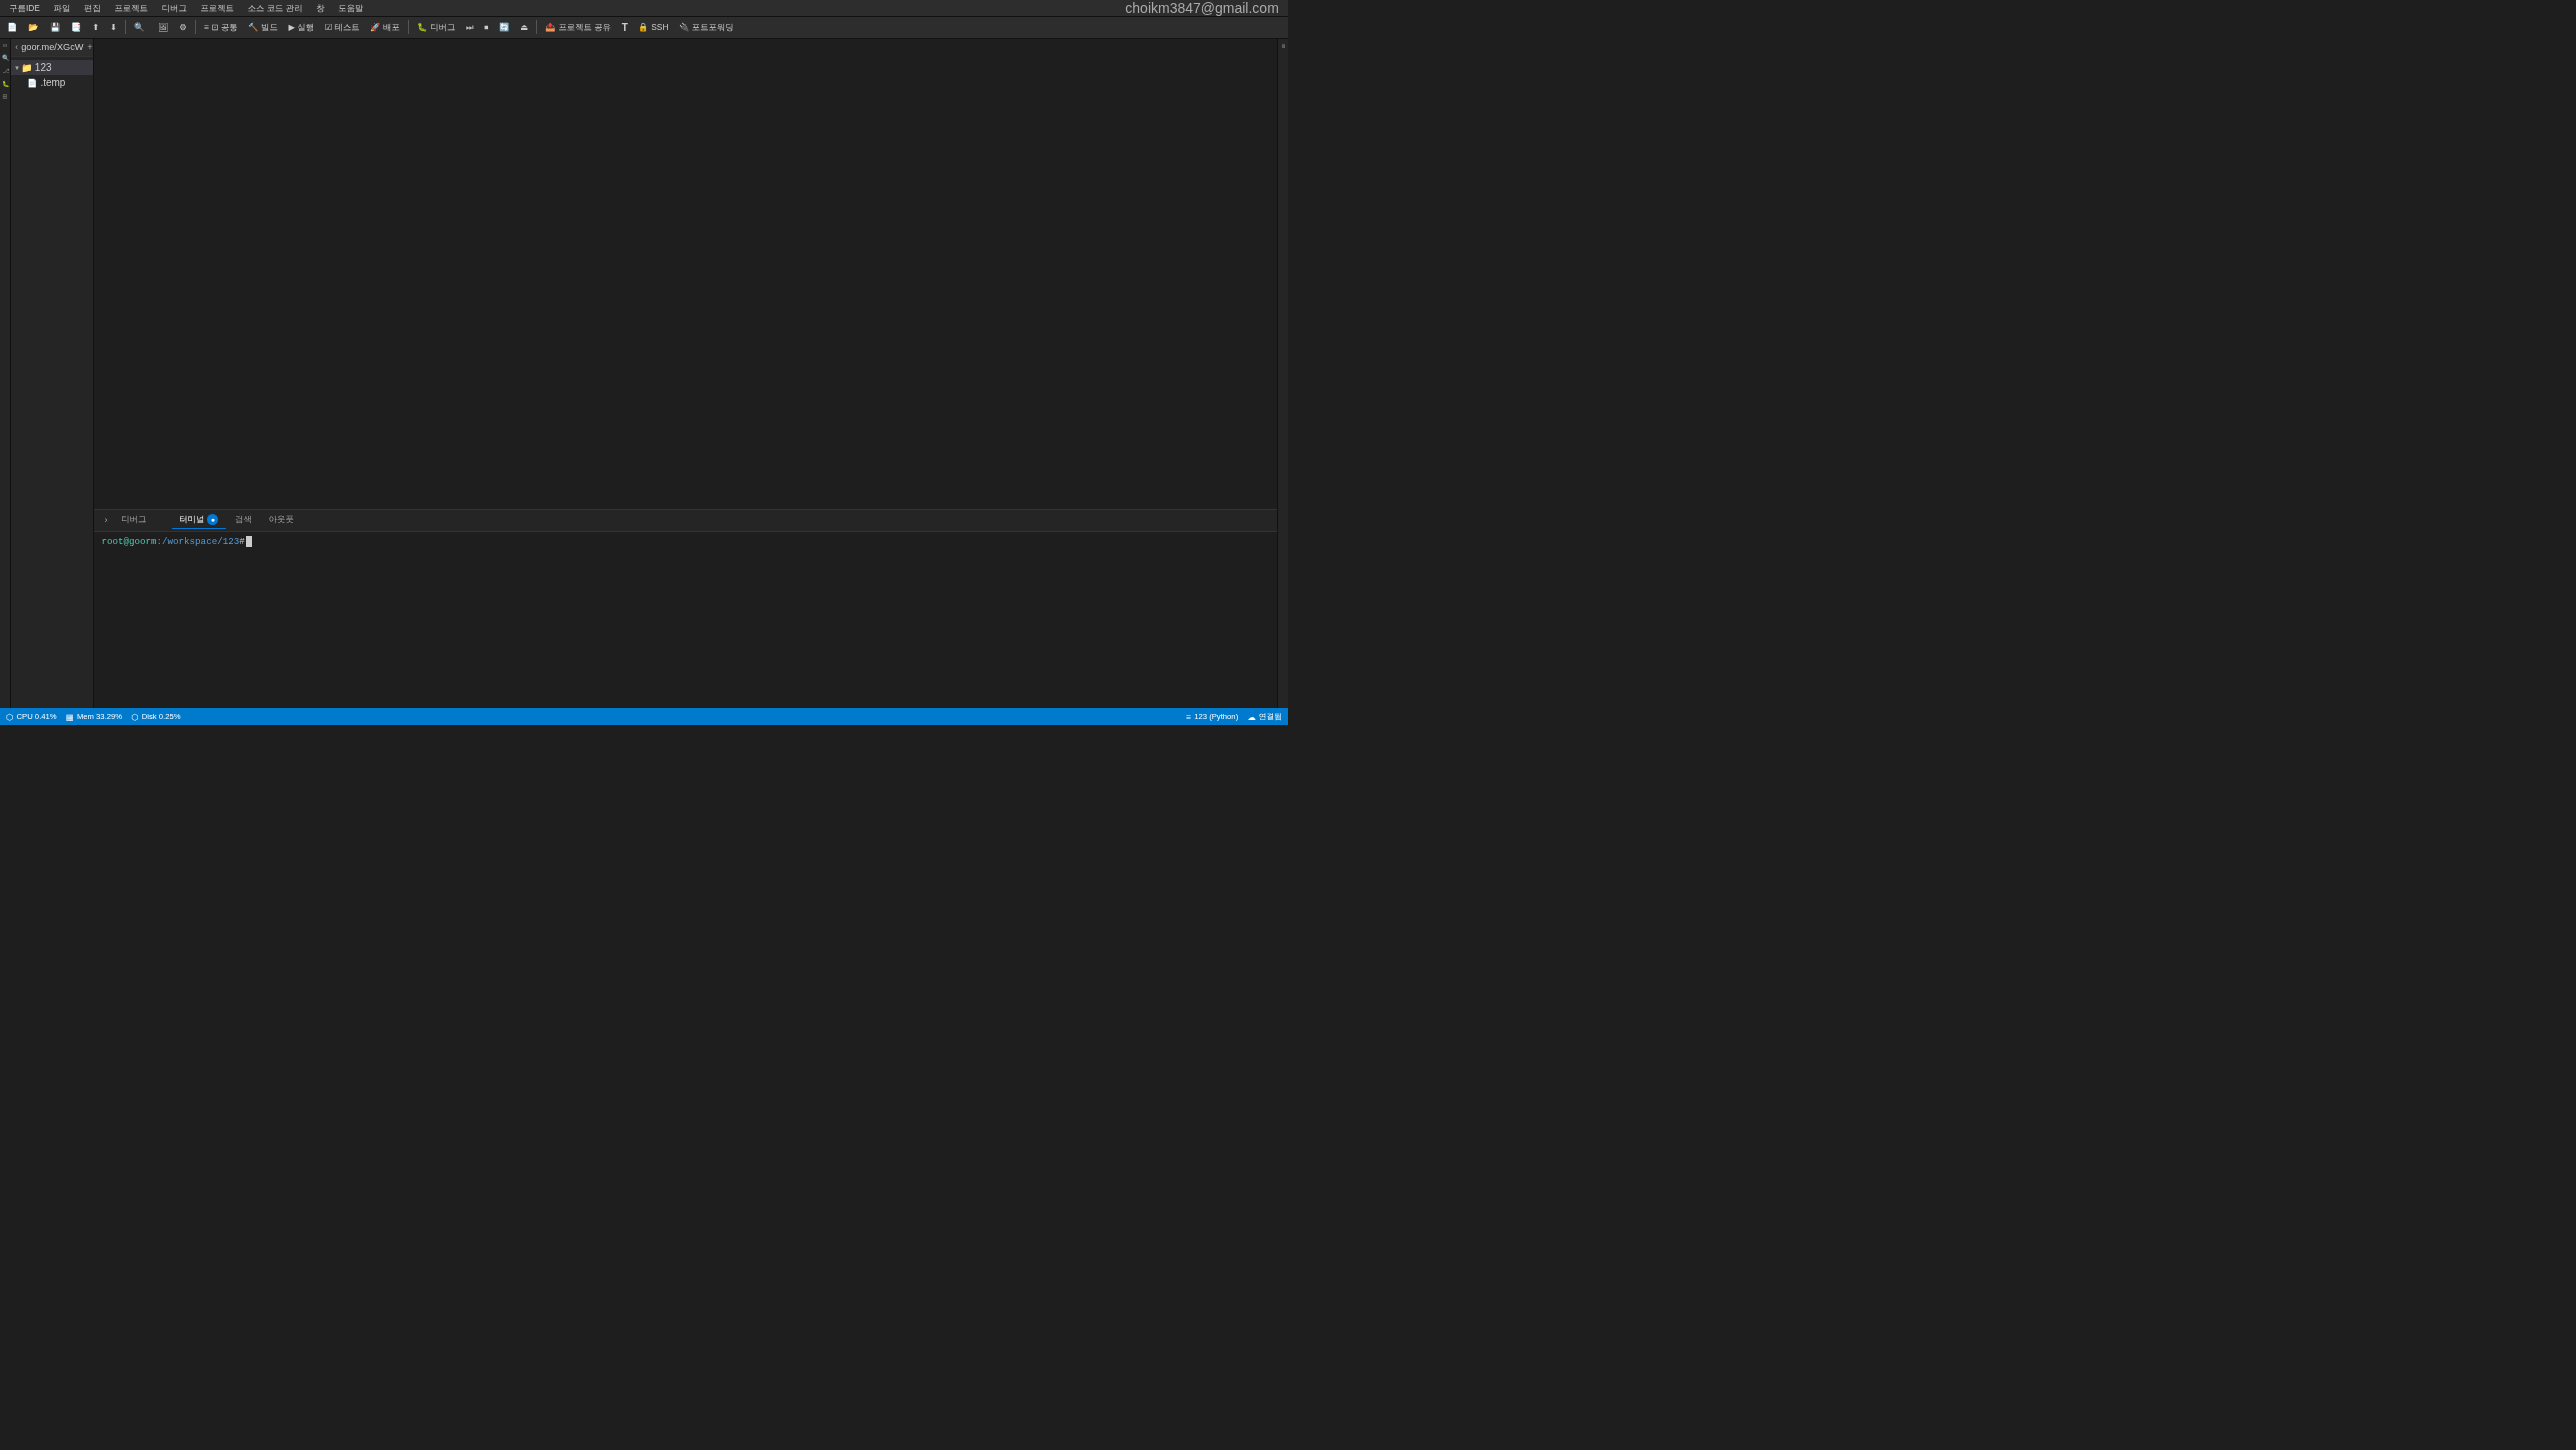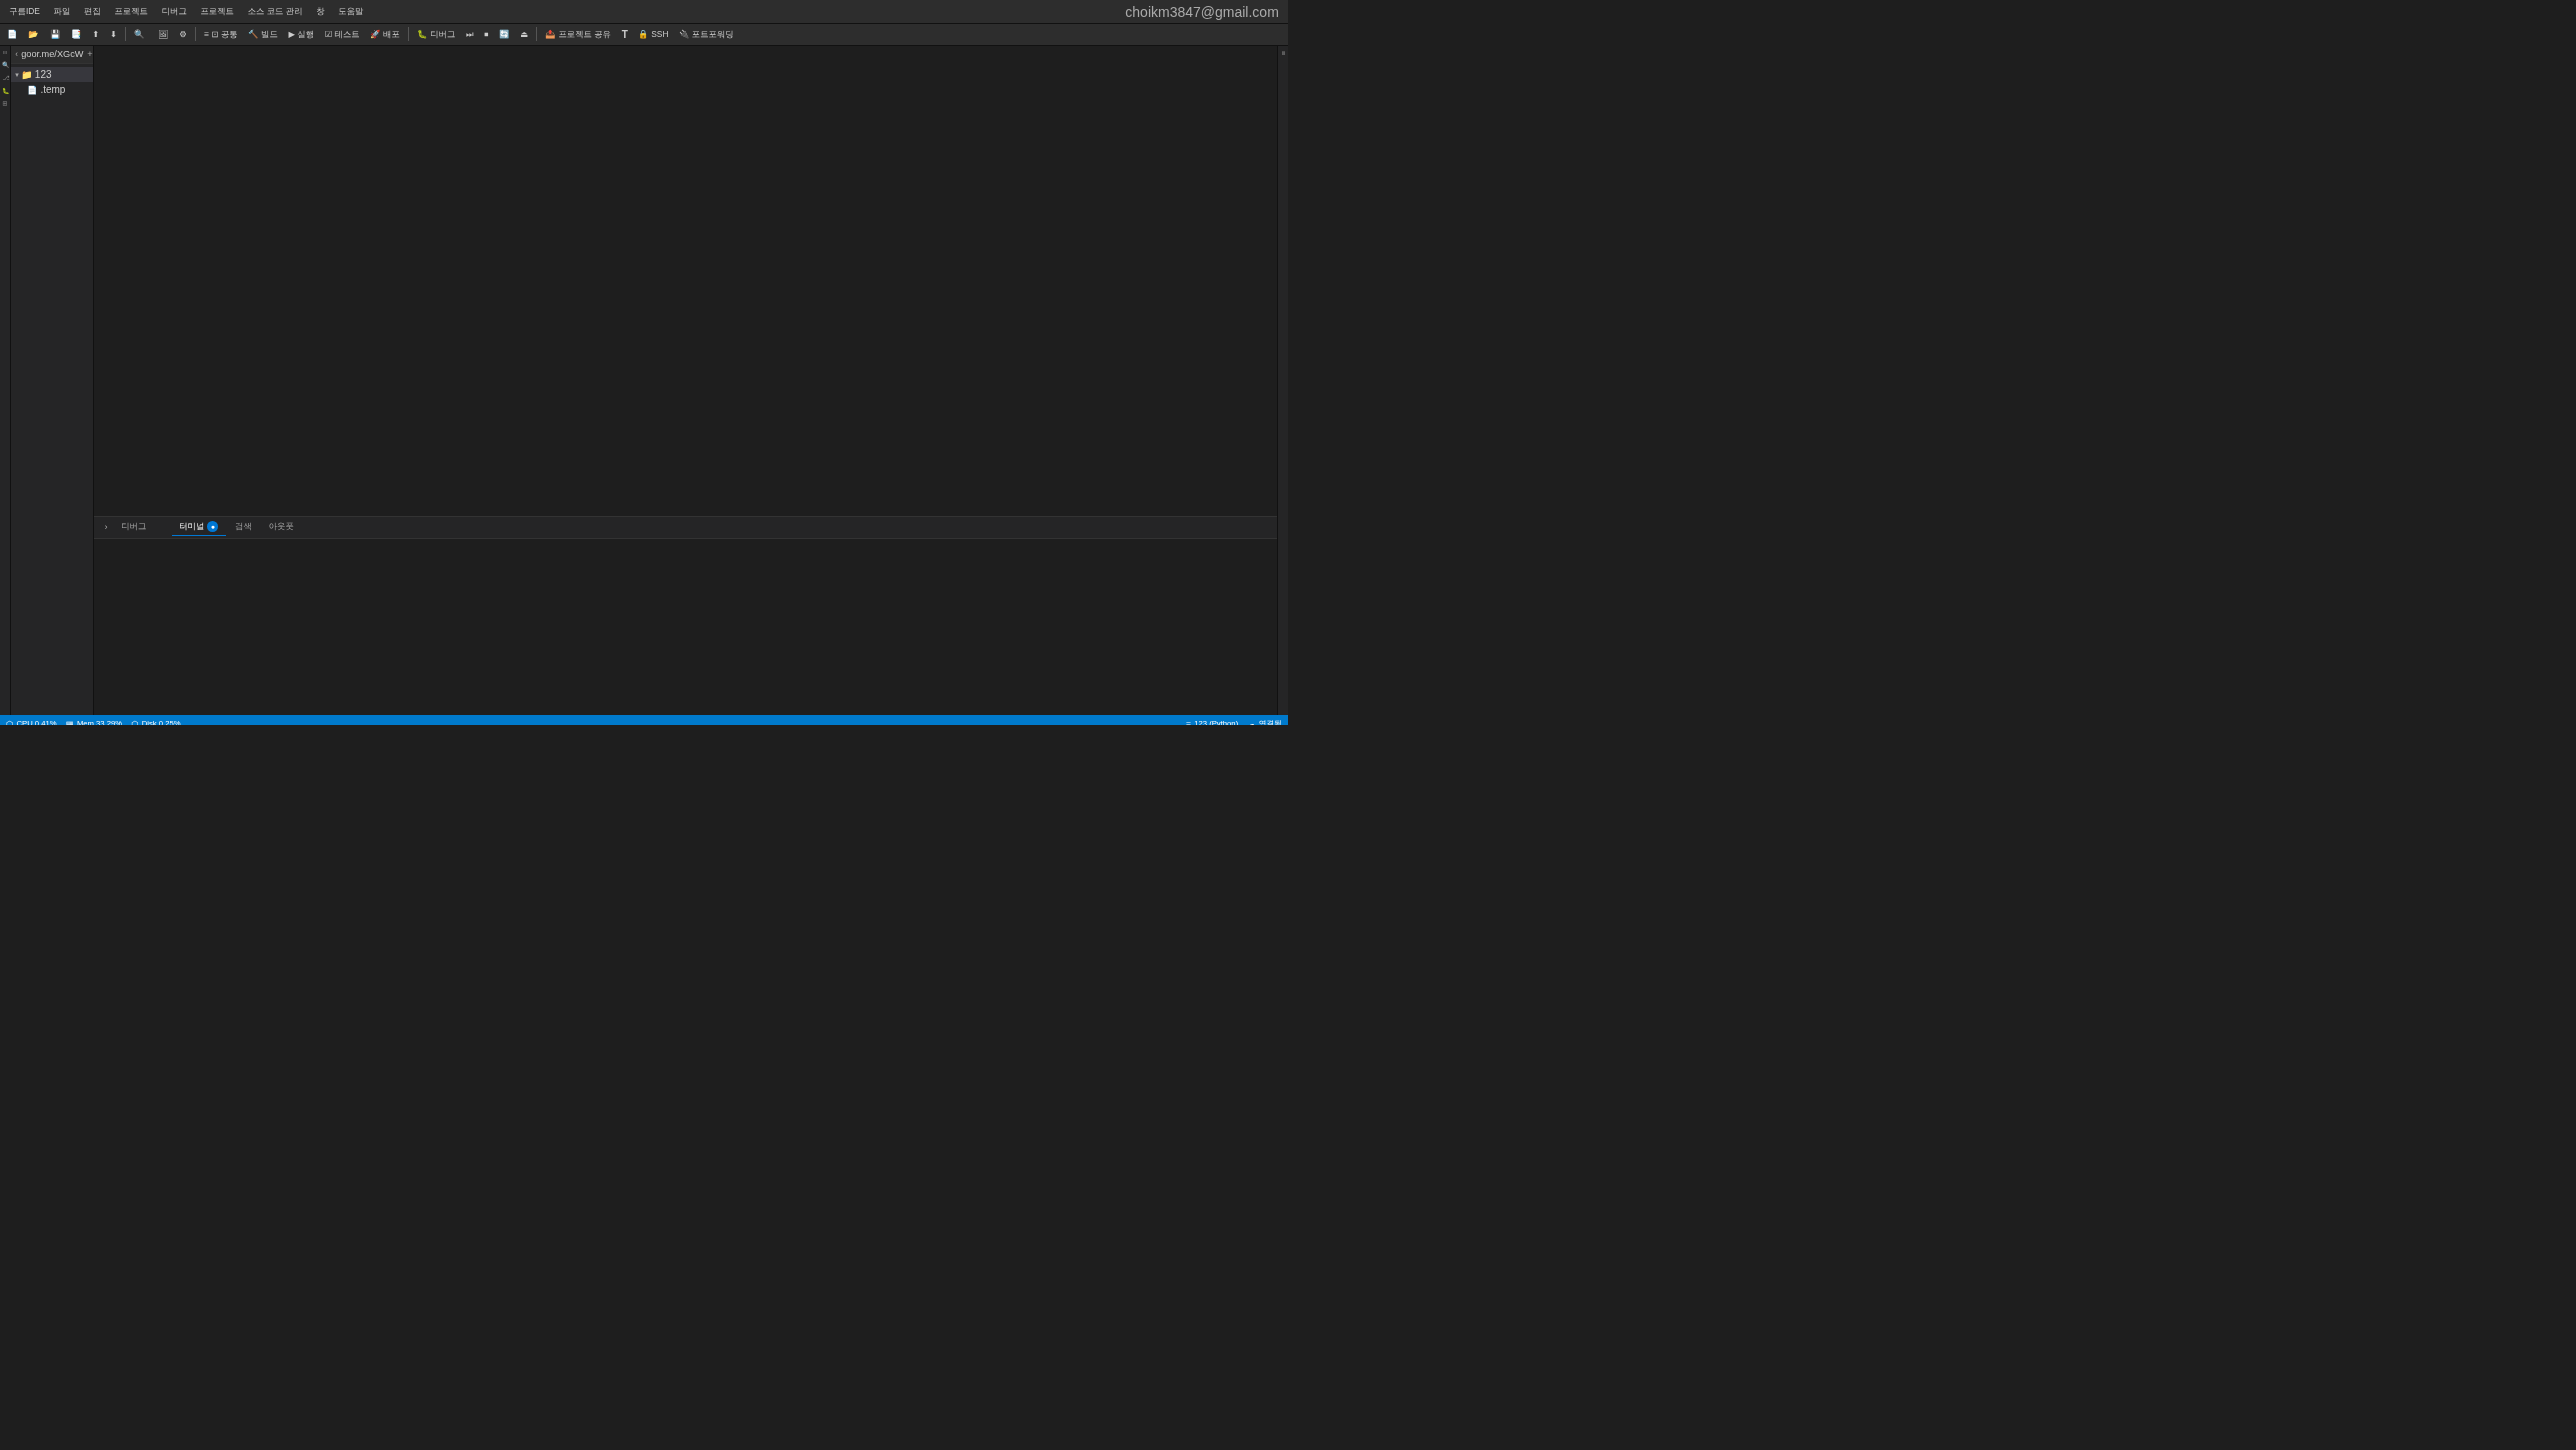"구름IDE" #menu-bar { height: 24px -> 17px }
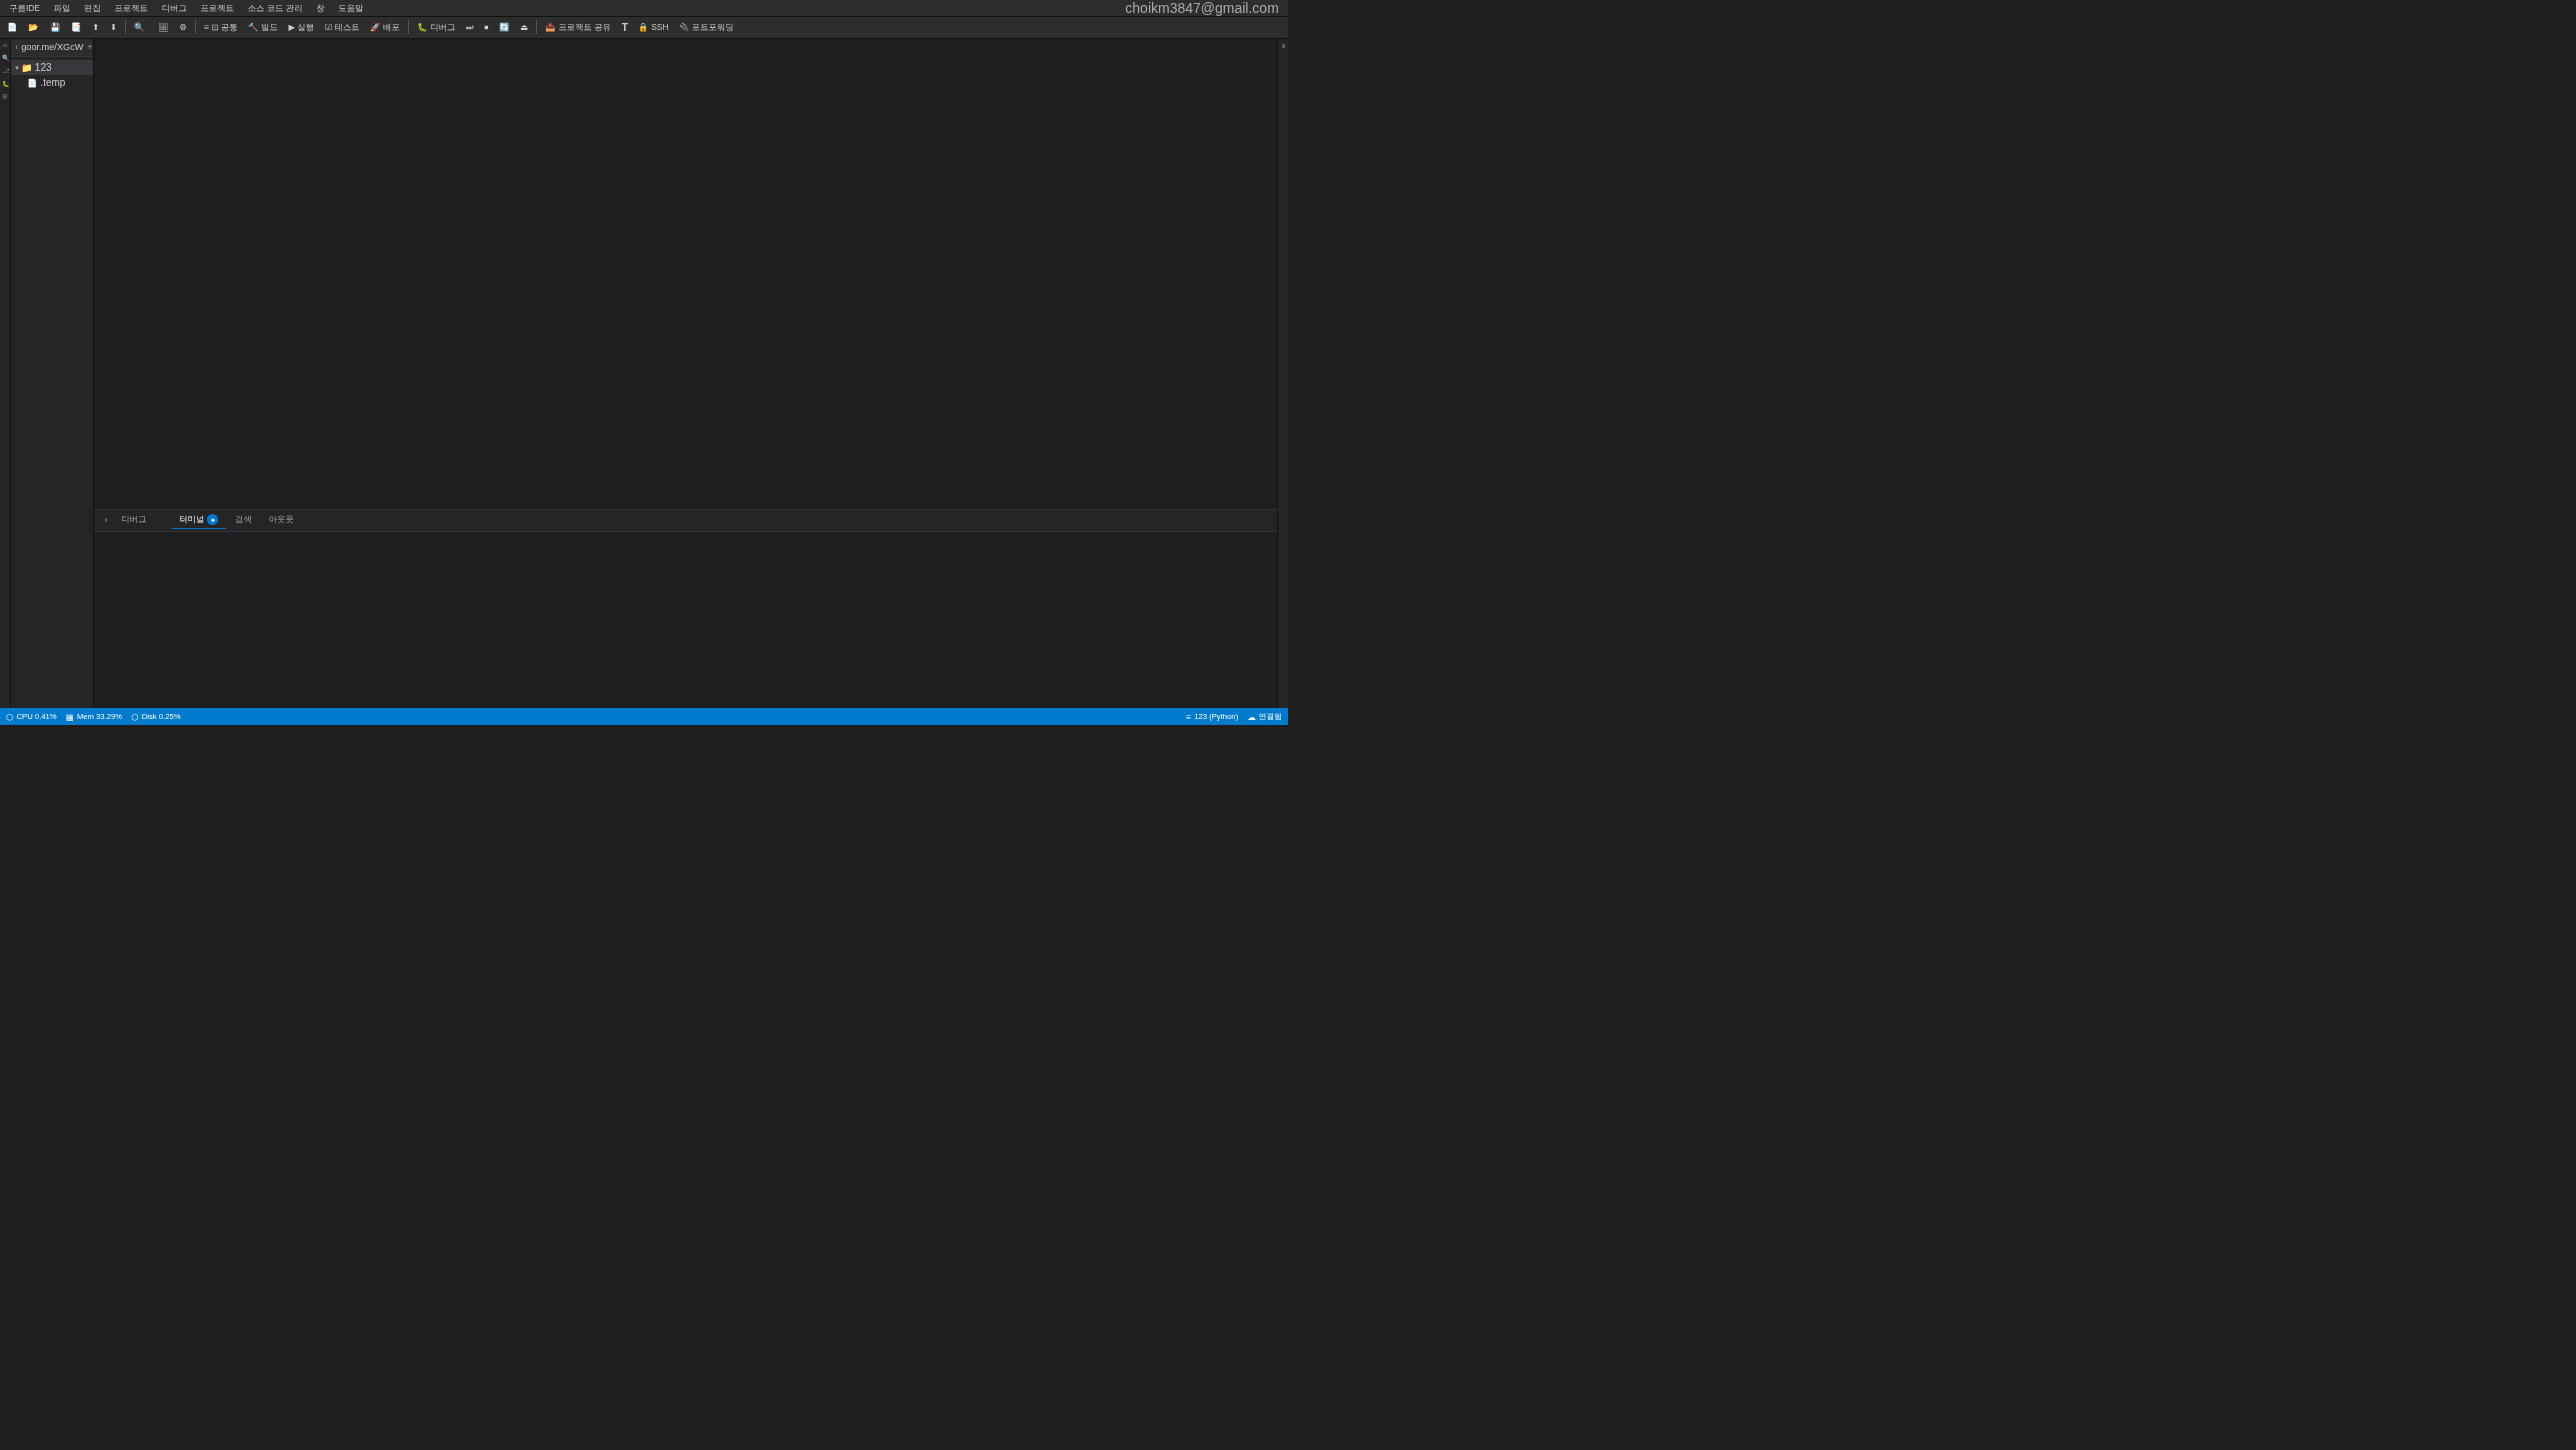"root@goorm" div { html: none -> <div> <div> <span>root@goorm</span> <span>:/workspace/123</span> <span>#</span> <span></span> </div> </div> }
